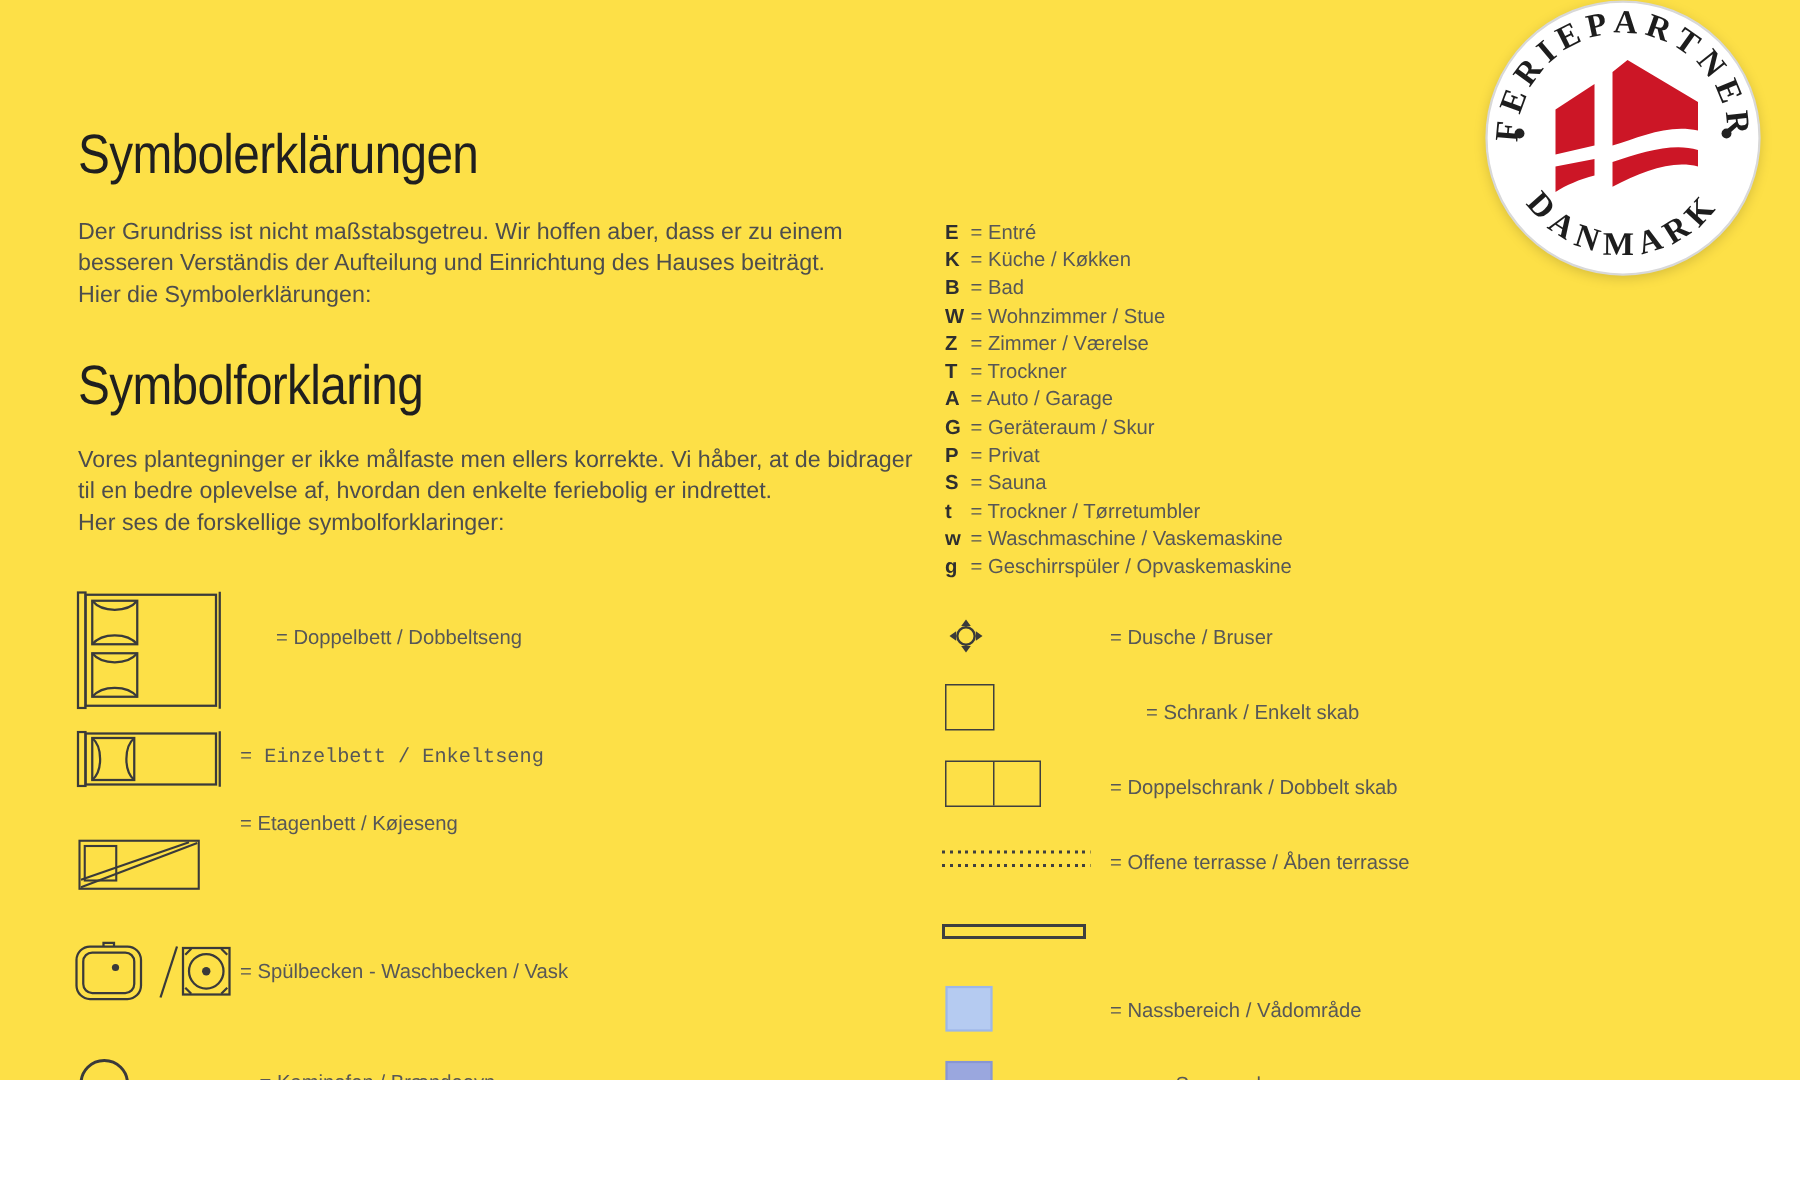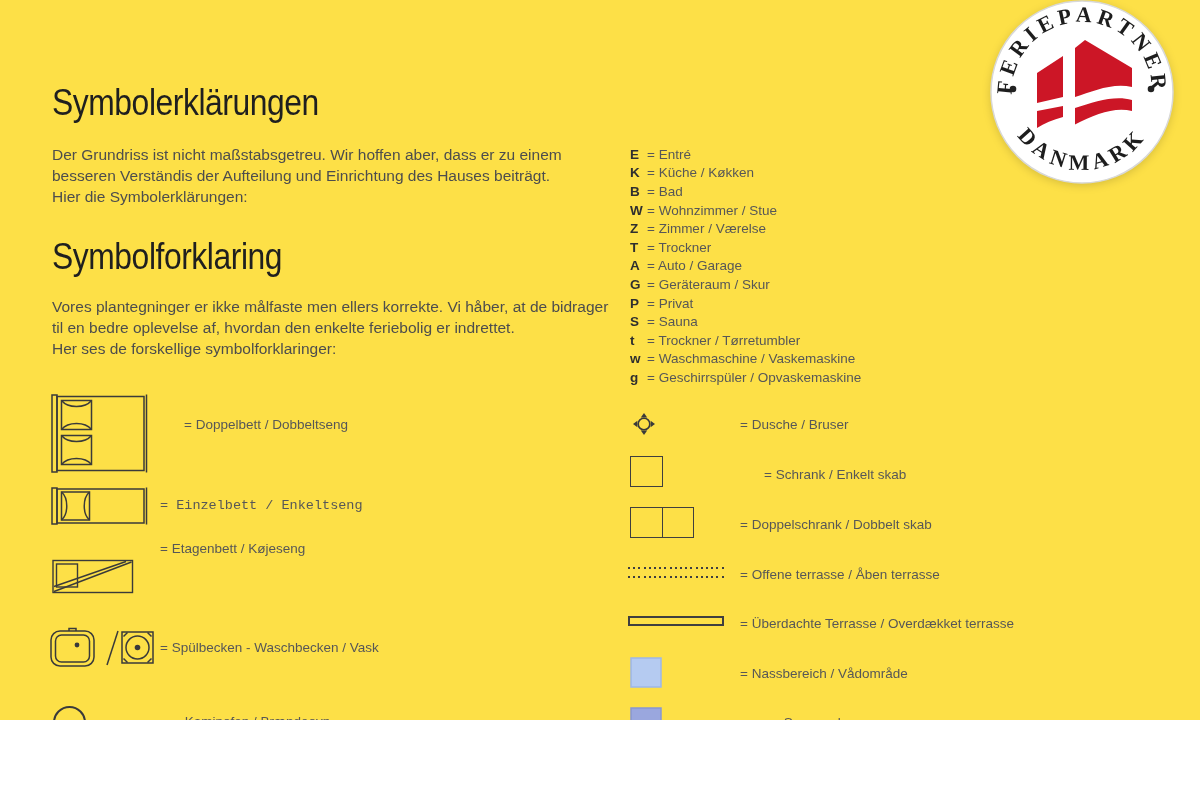"= Überdachte Terrasse / Overdækket" div.sym-label { html: <div>= Überdachte Terrasse / Overdækket terrasse</div> -> none }
